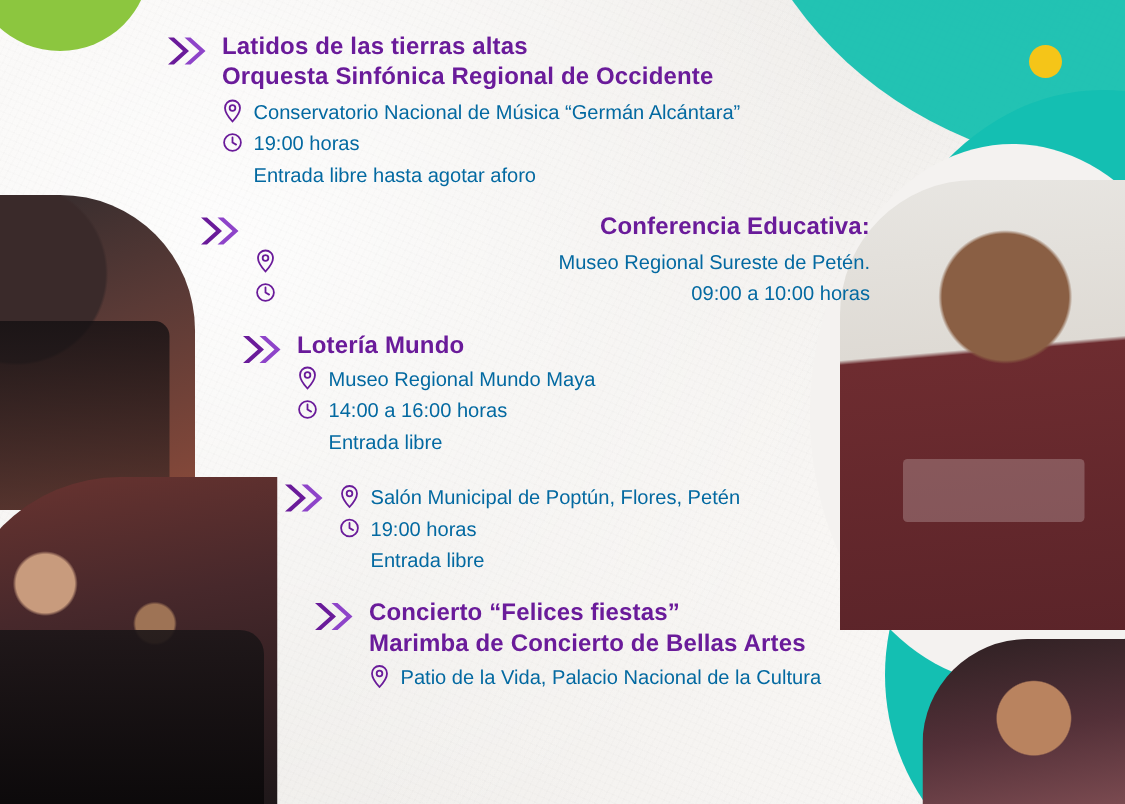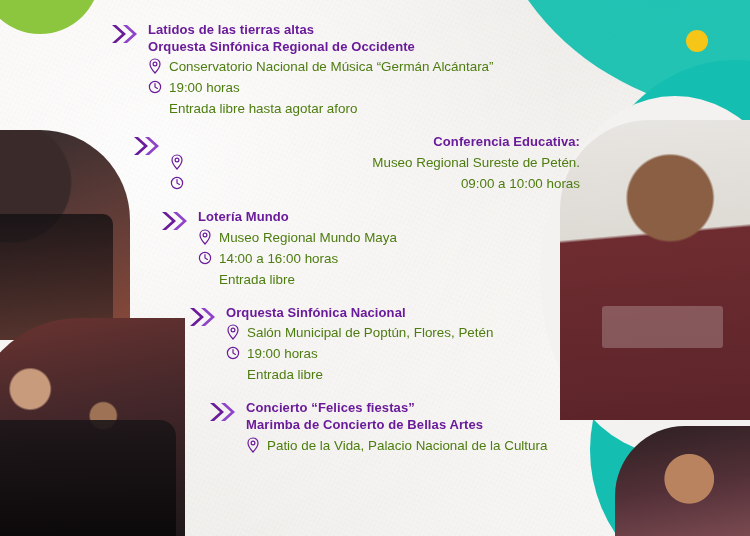"Latidos de las tierras altas" .event-title { font-size: 13px -> 16px }
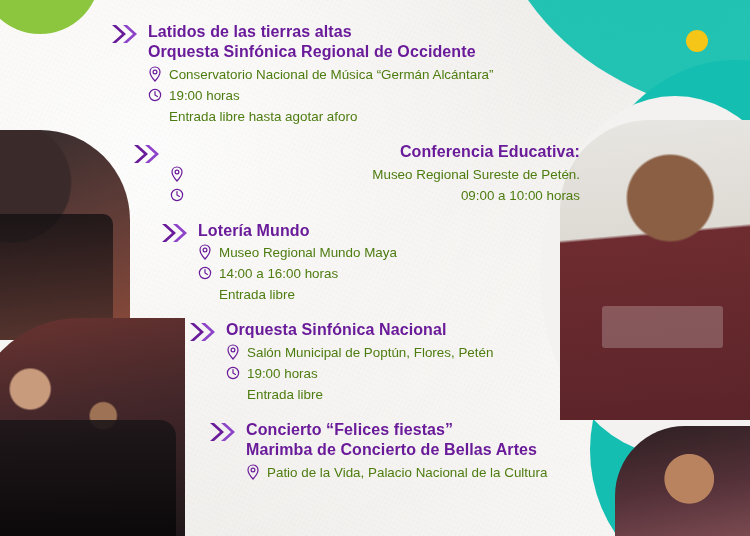"Conservatorio Nacional de Música “Germán" .detail { color: #4d7c0f -> #0369a1 }
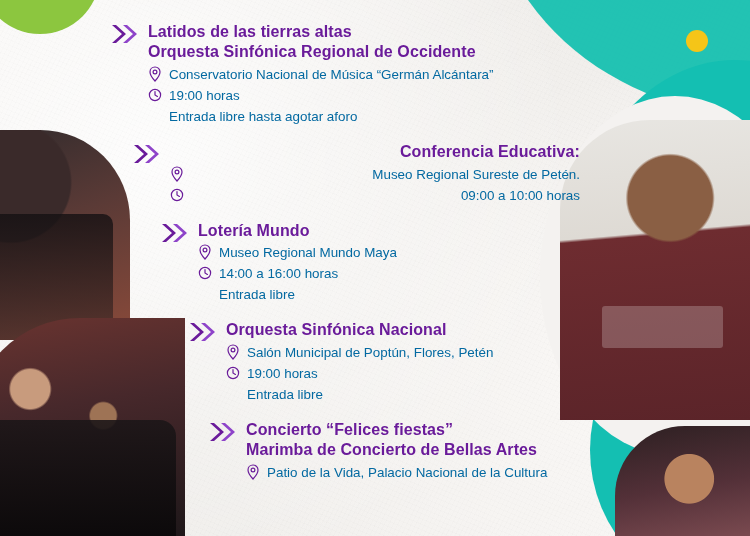"Orquesta Sinfónica Nacional" span.line2 { html: <span>Orquesta Sinfónica Nacional</span> -> none }
